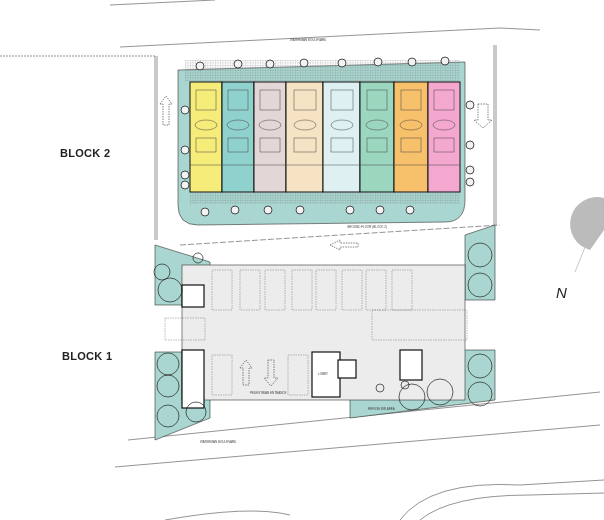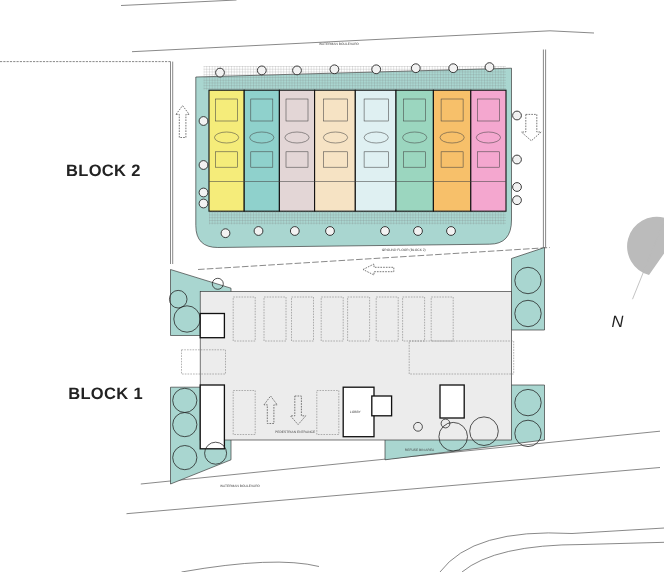"BLOCK 2" .block-label { font-size: 15px -> 11px }
